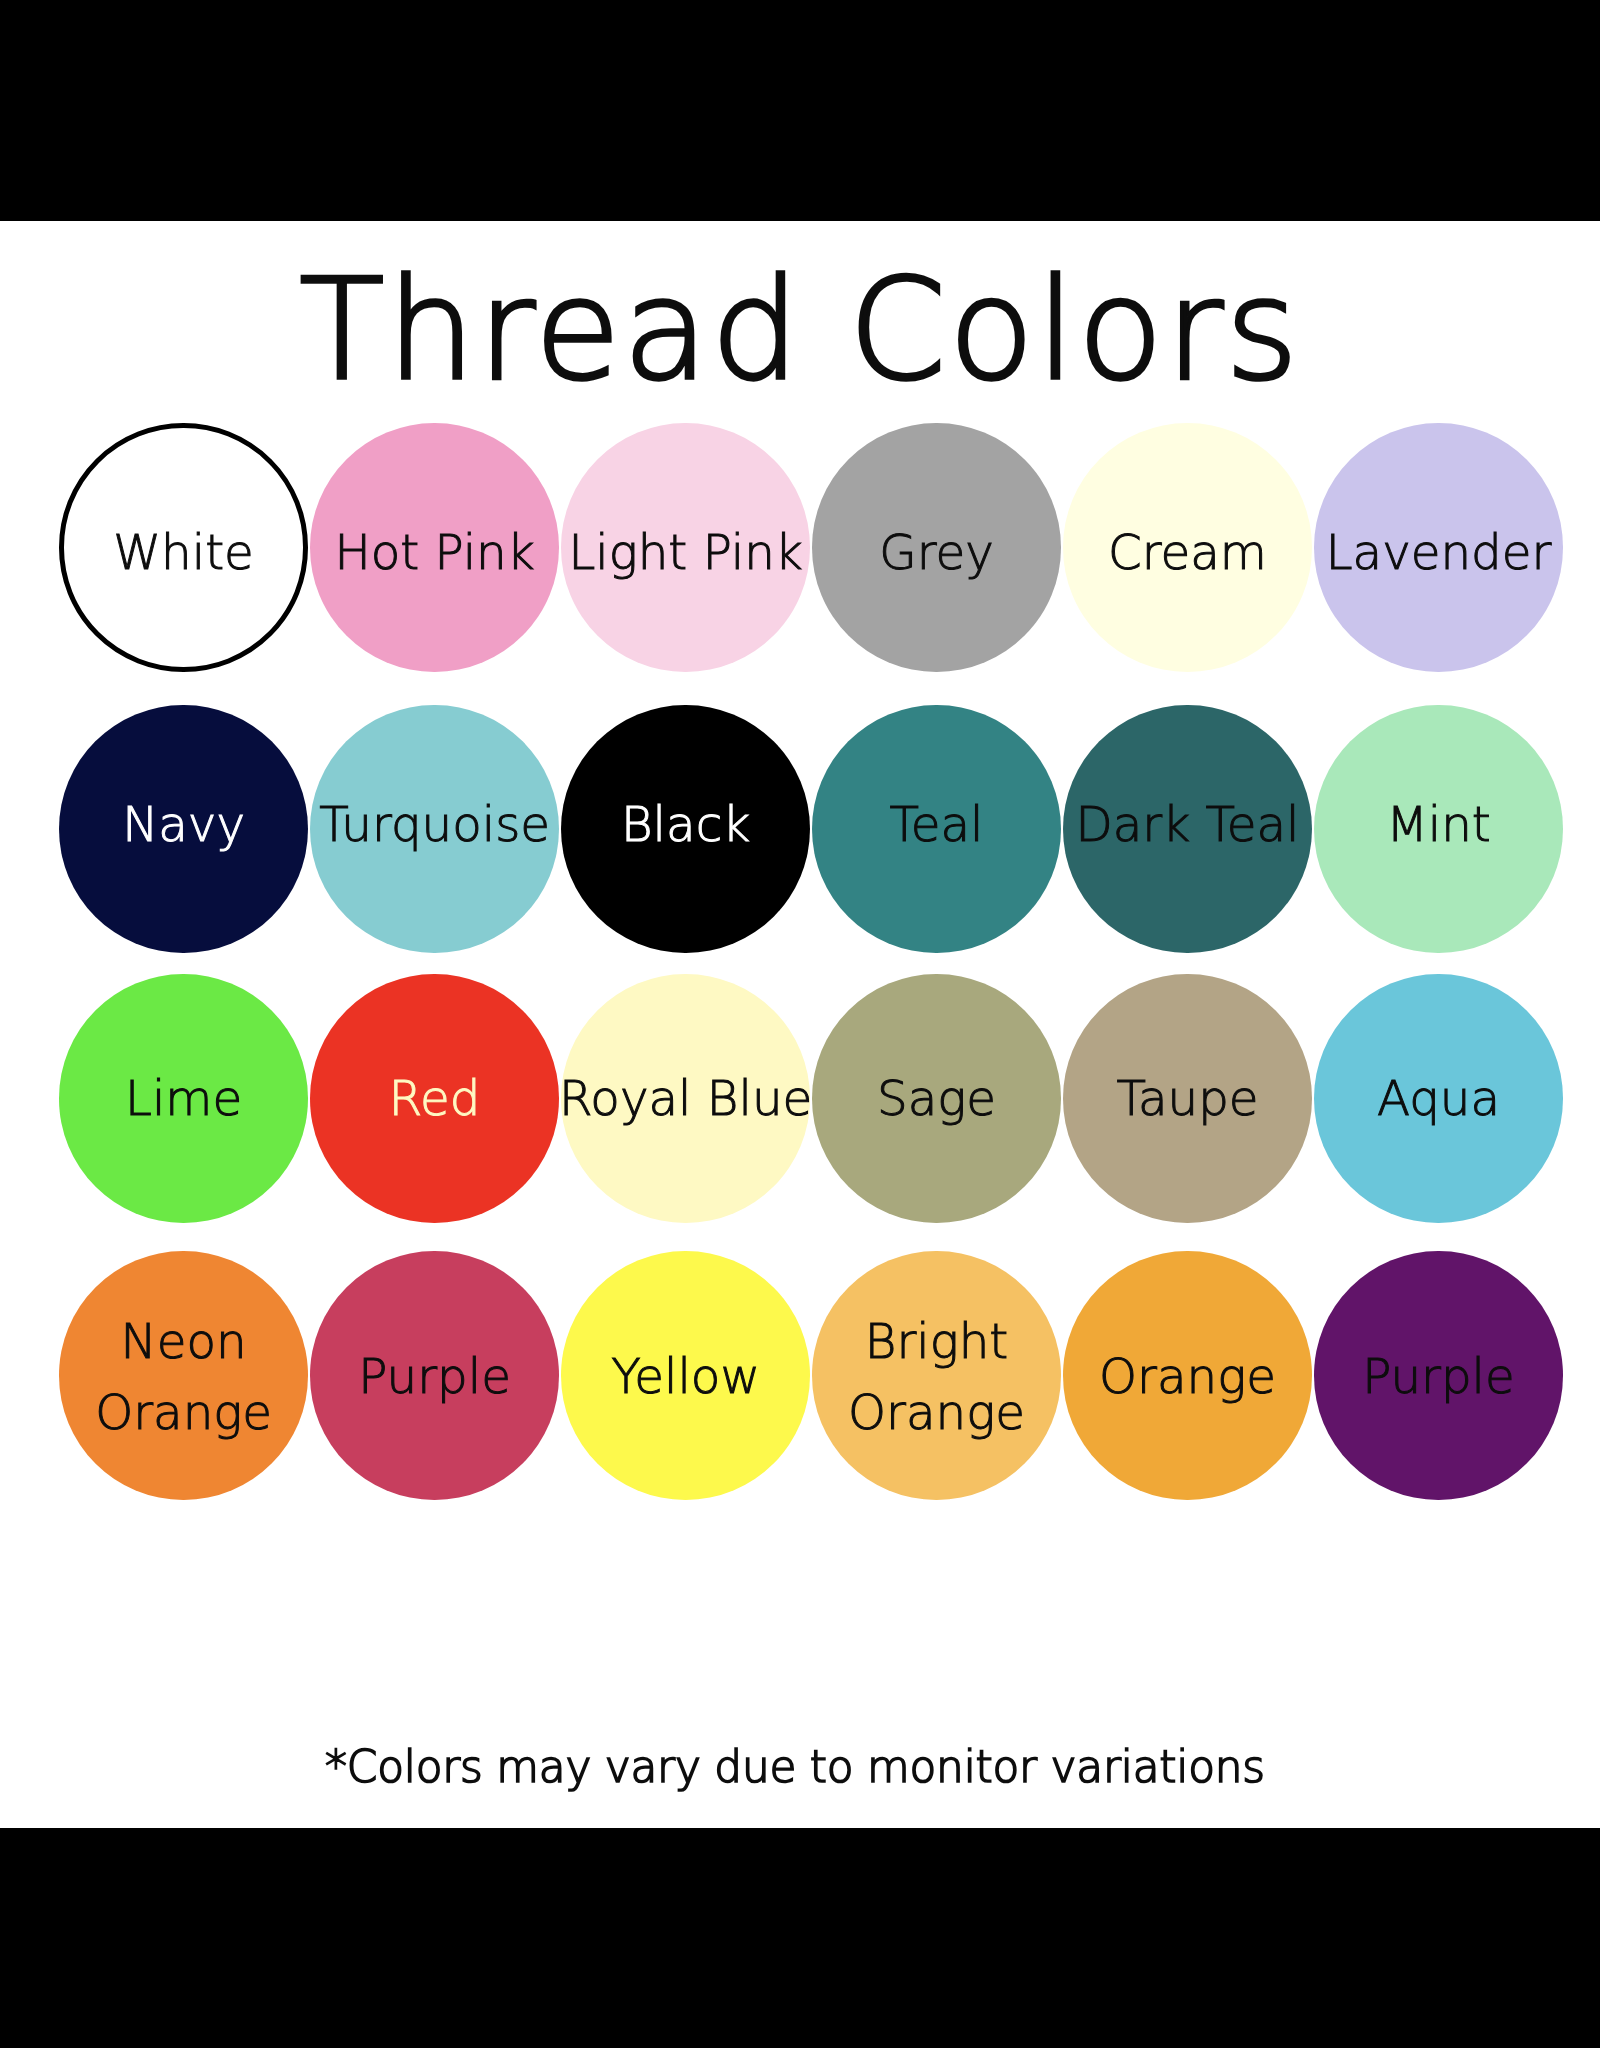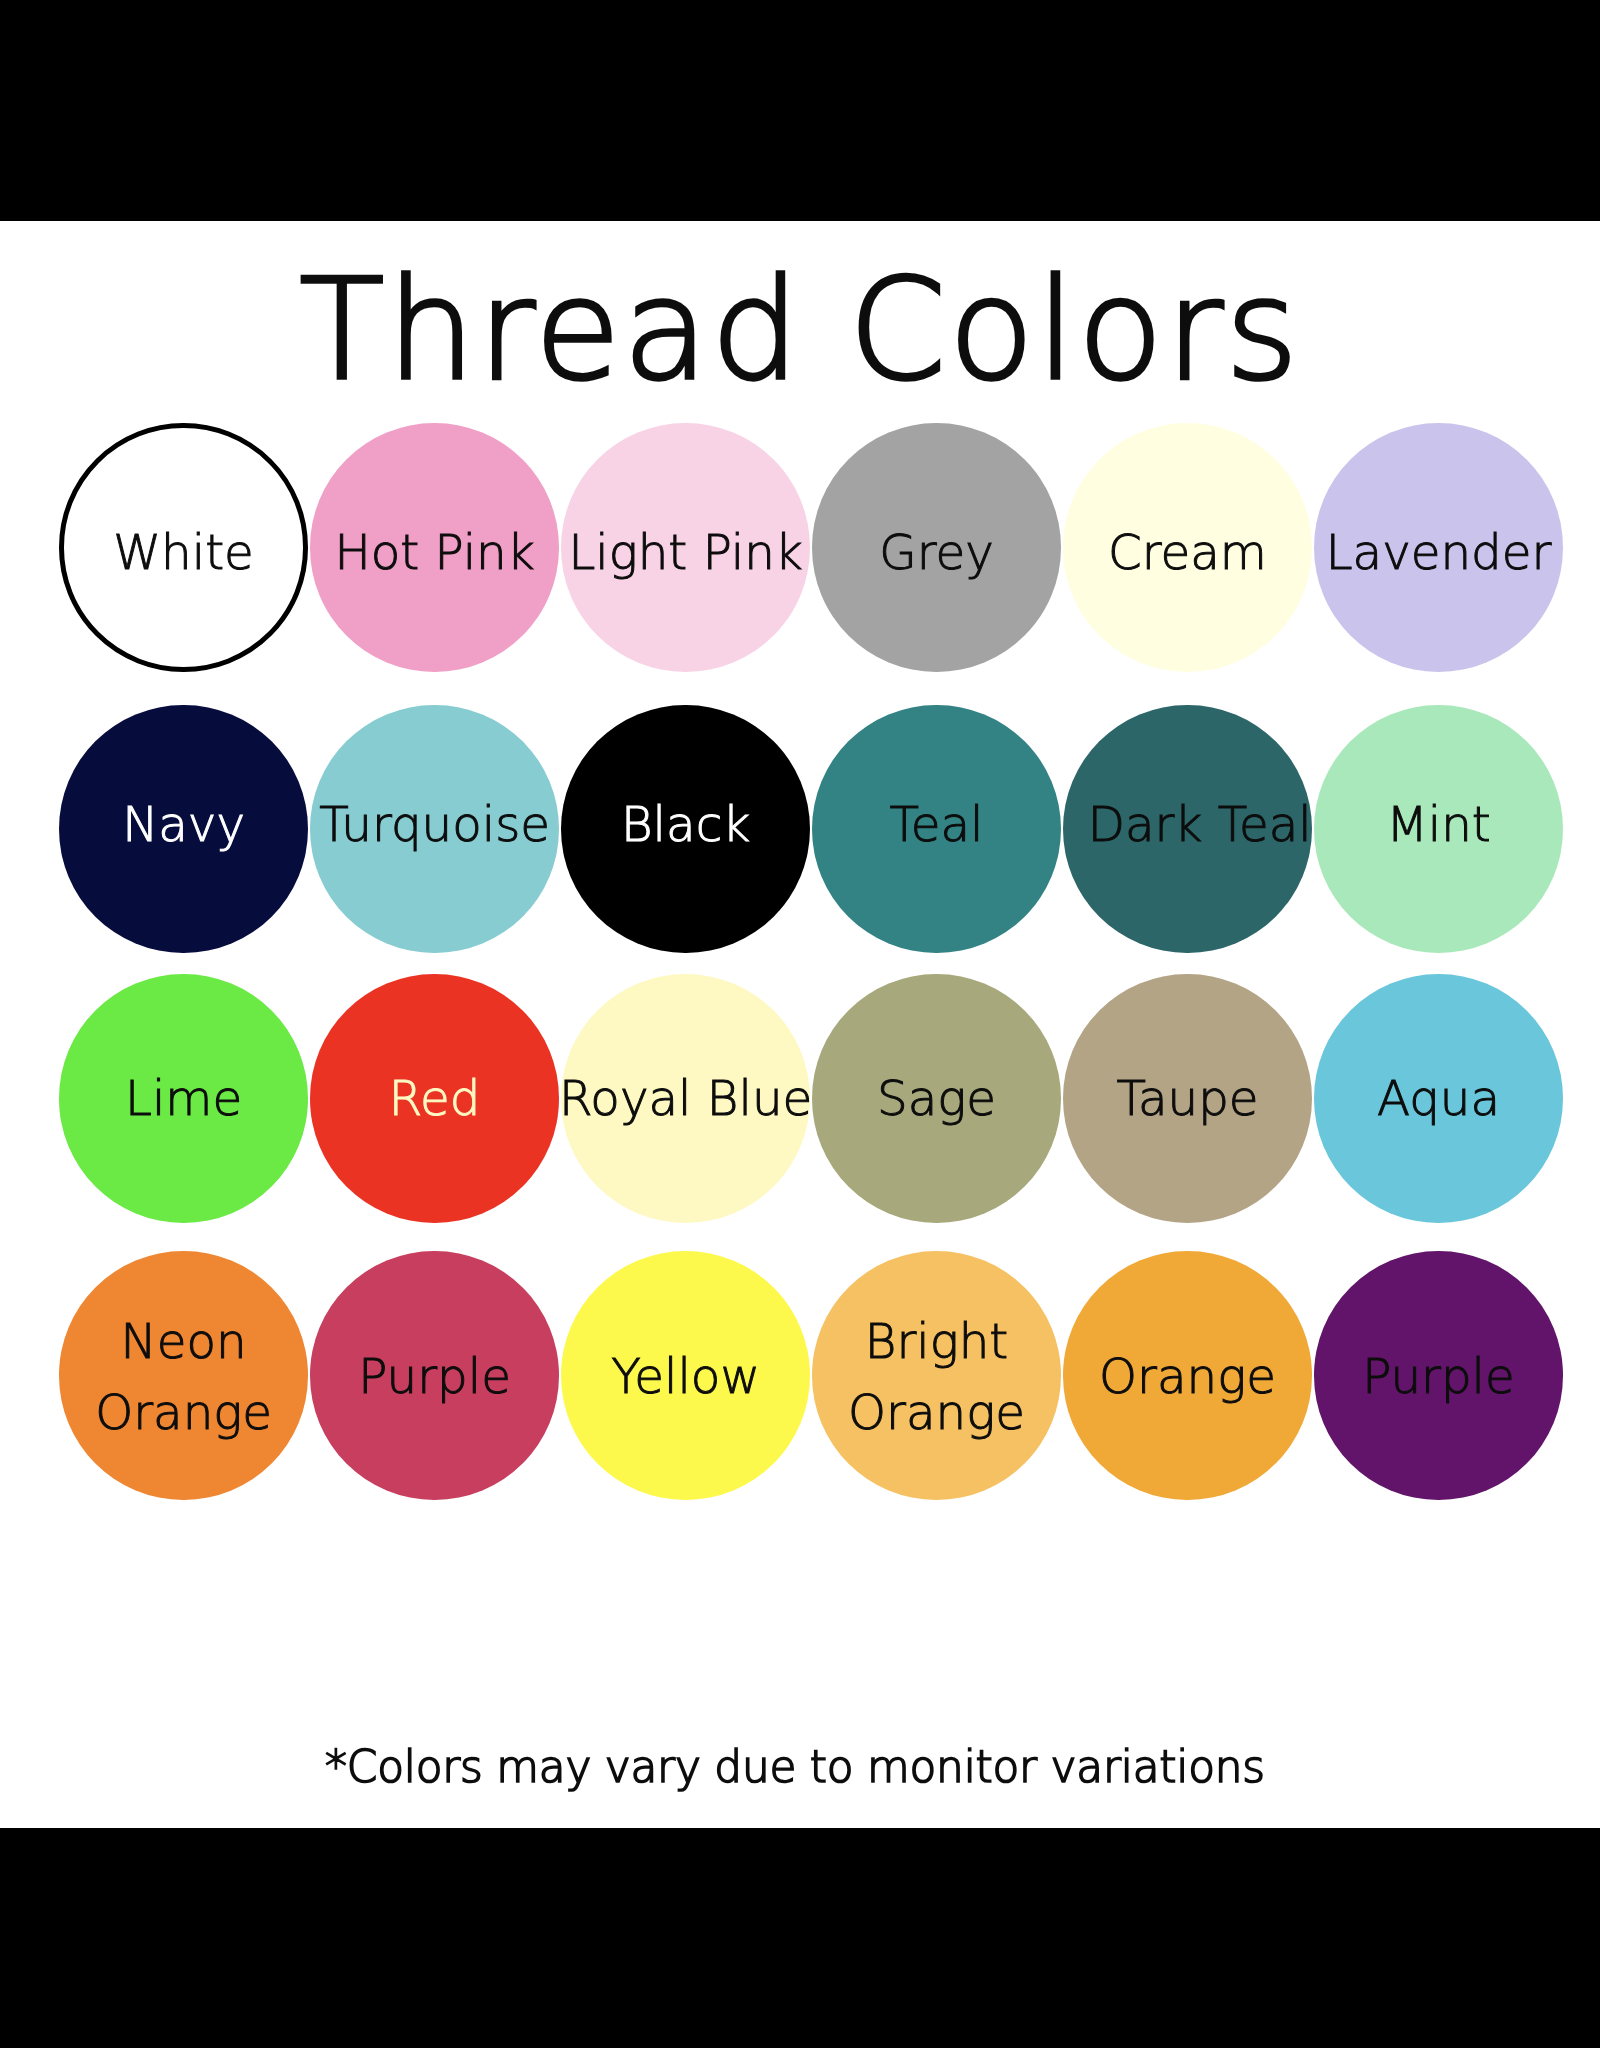"Dark Teal" div.swatch { justify-content: flex-end -> none }
